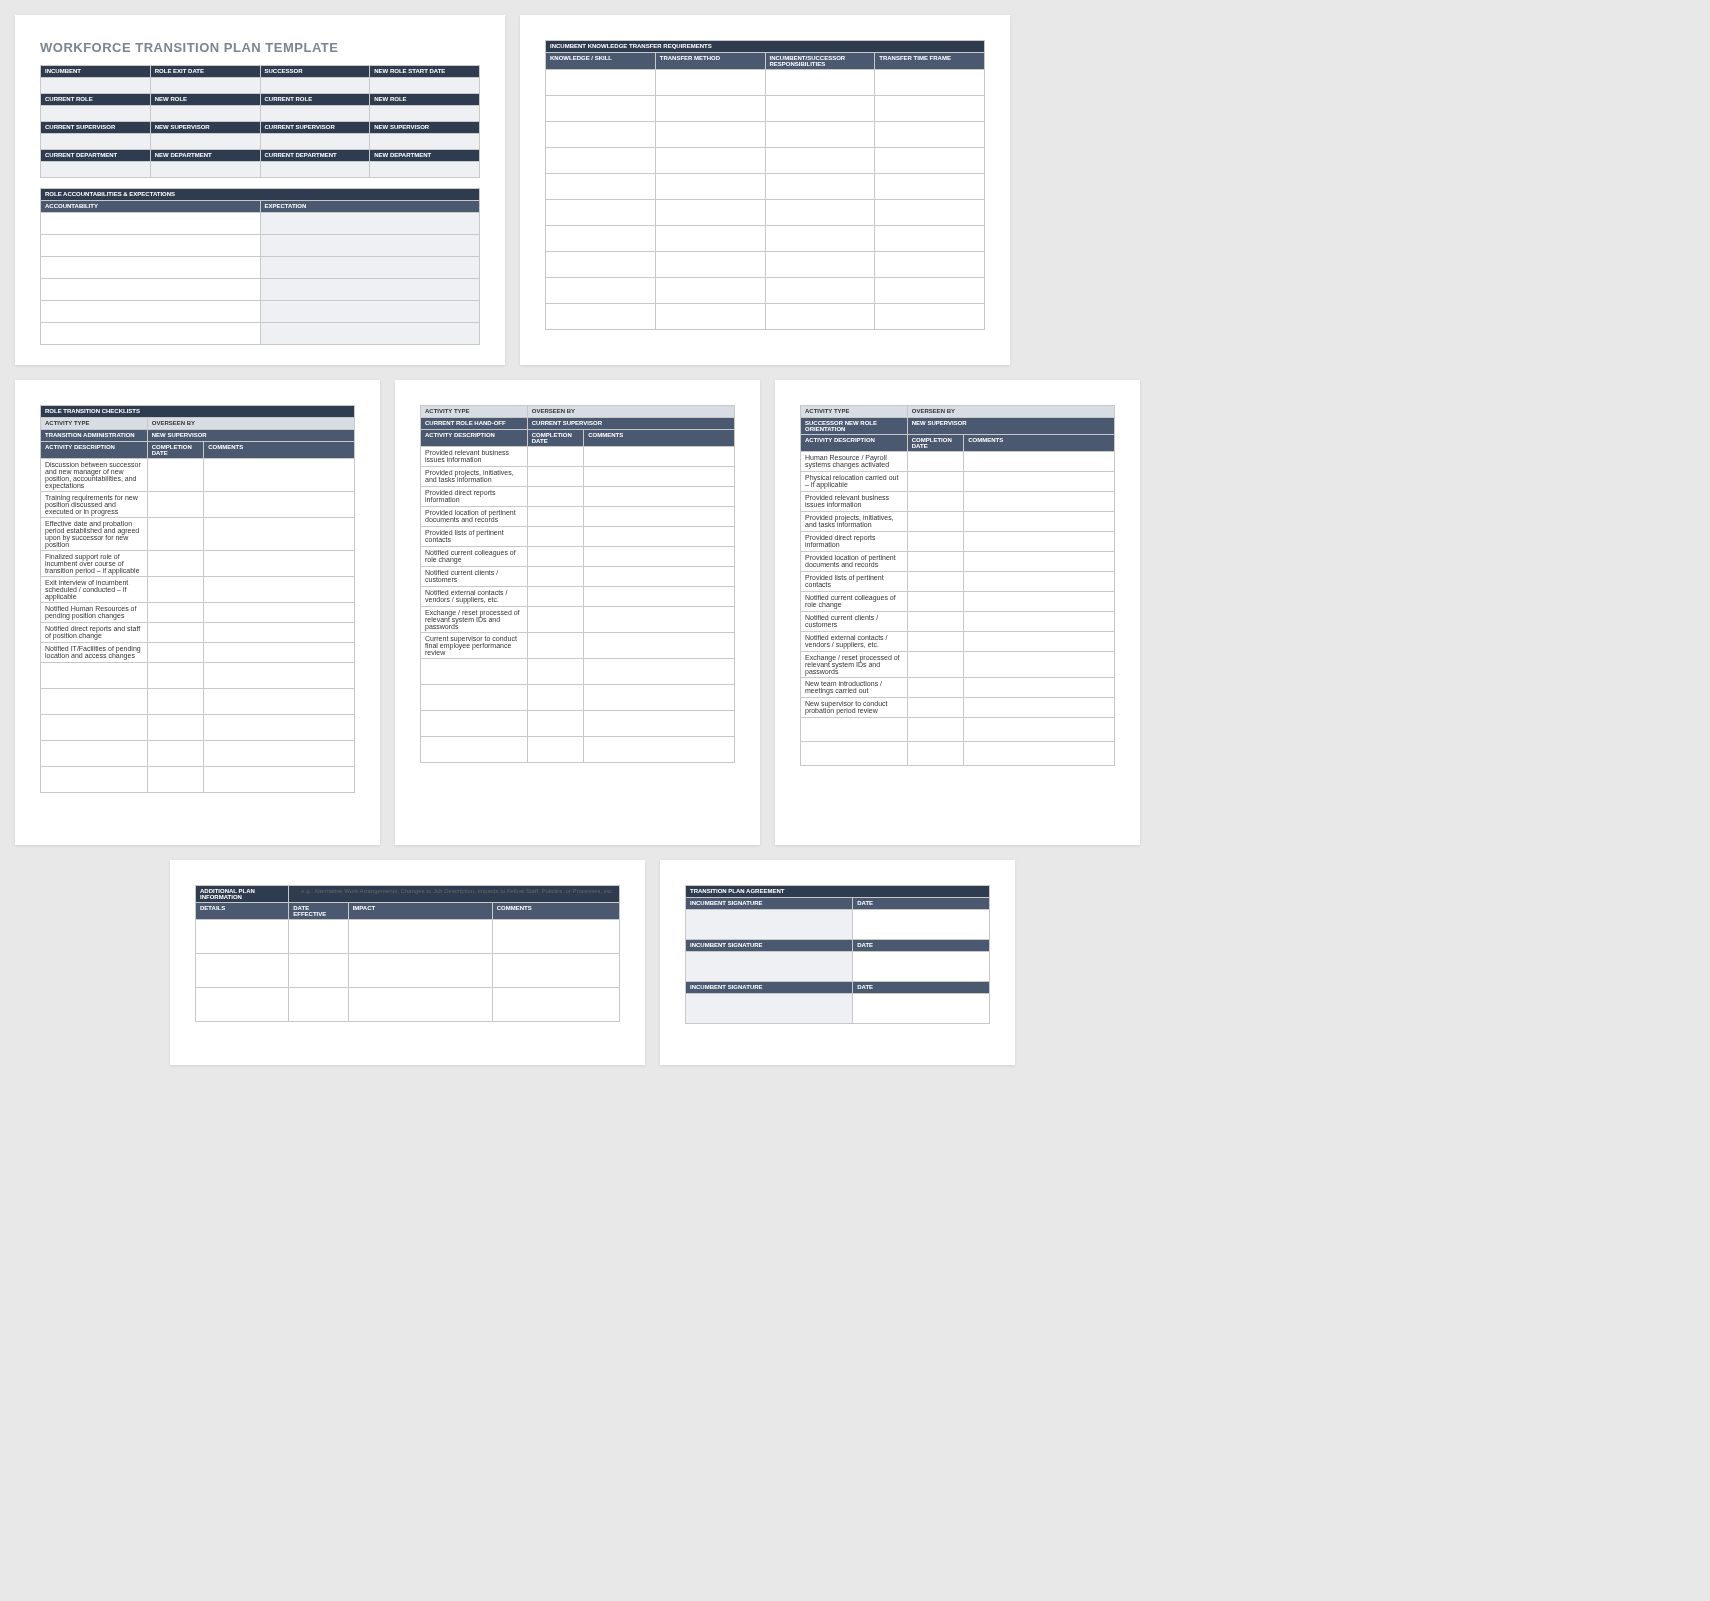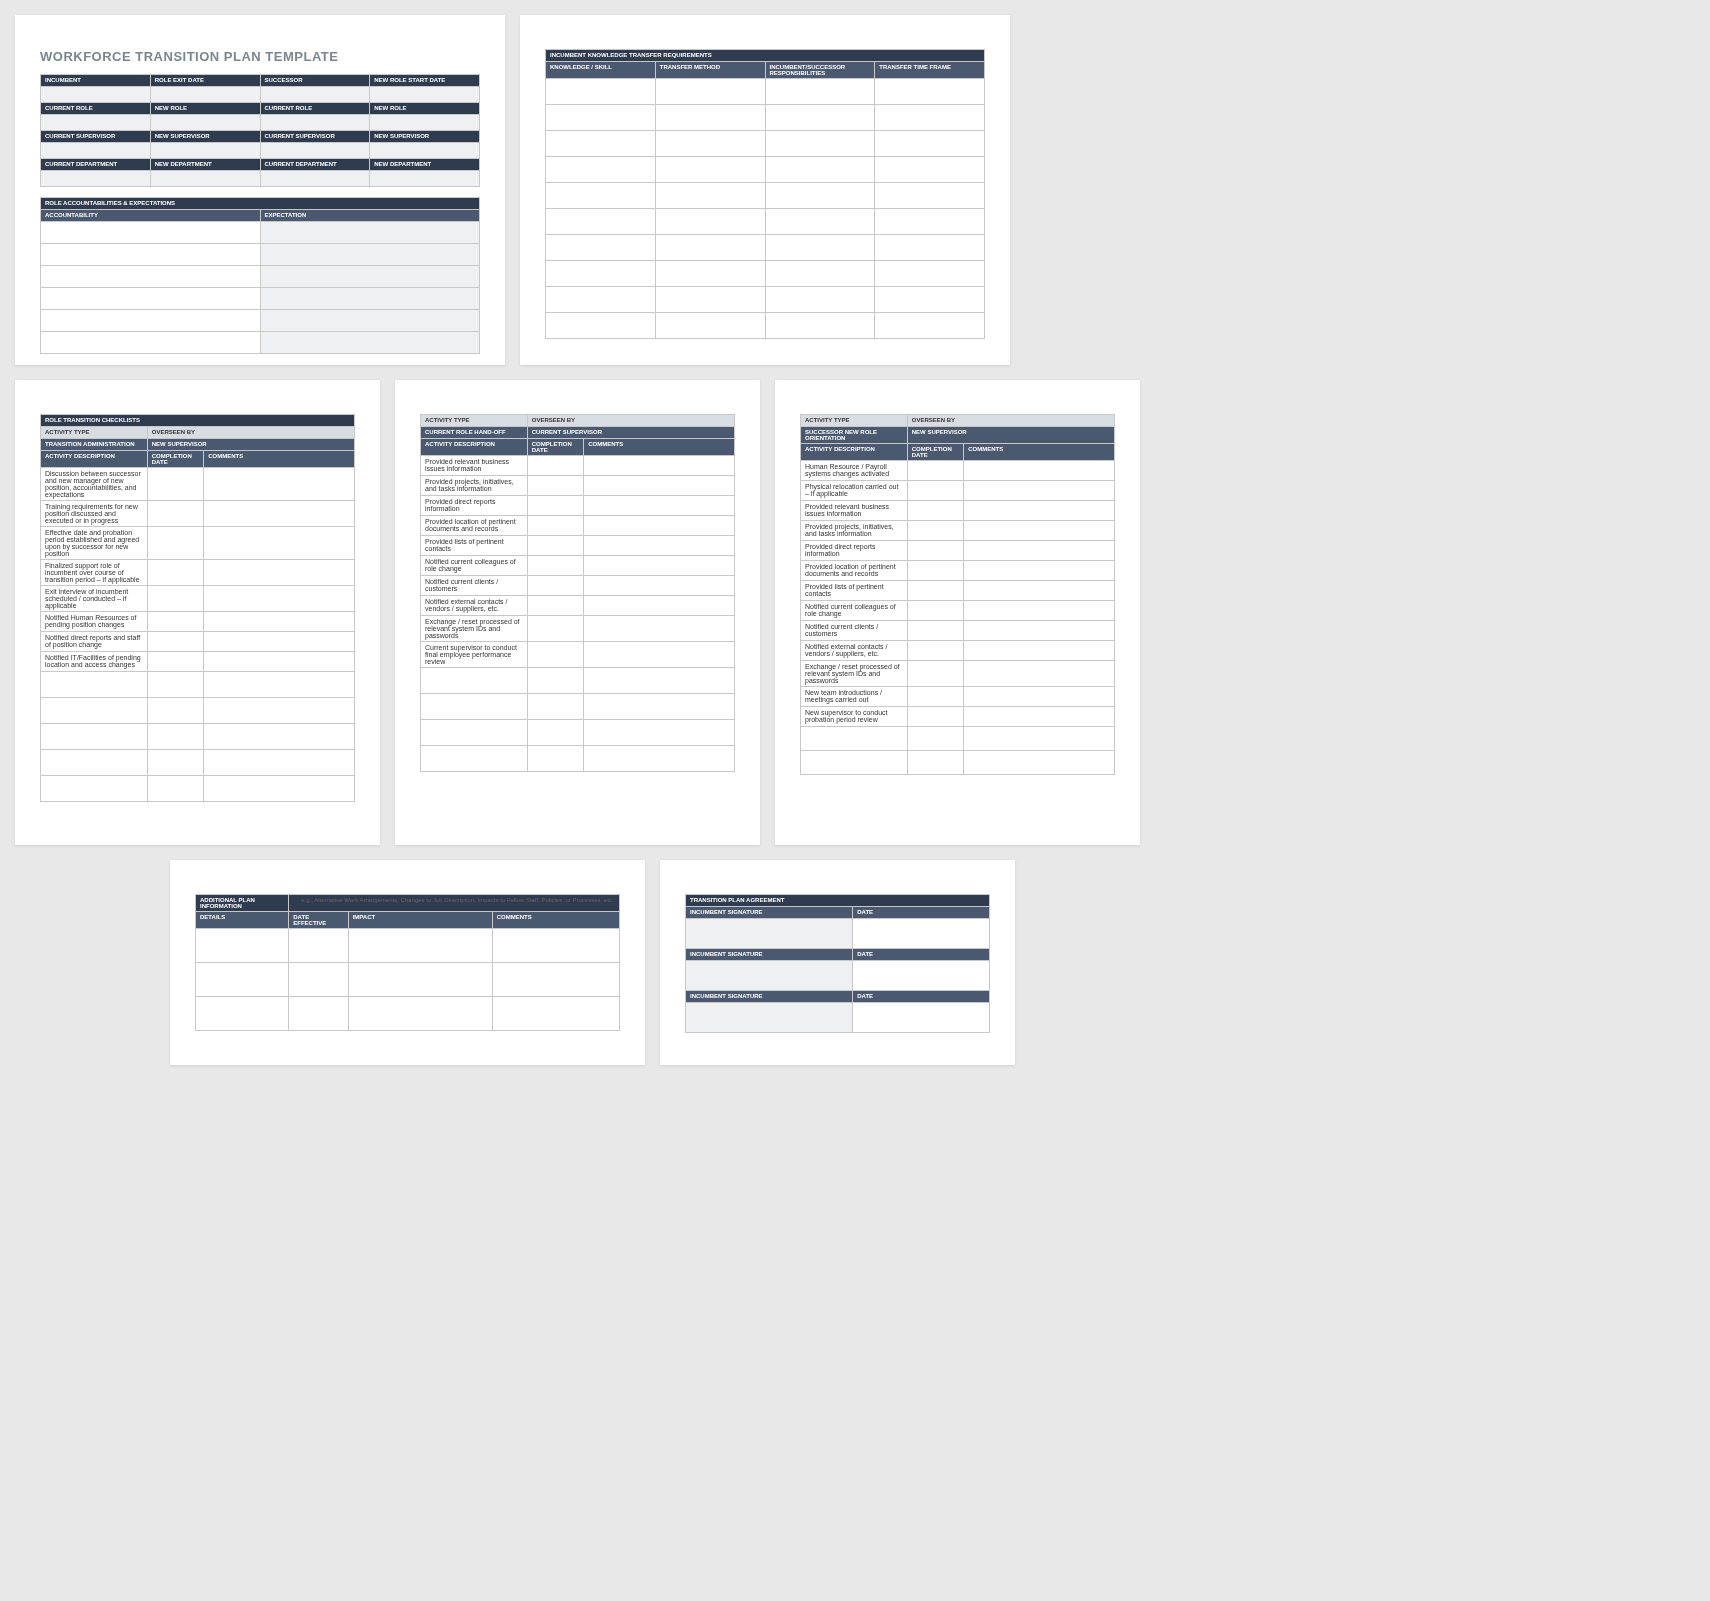"WORKFORCE TRANSITION PLAN TEMPLATE" .page { padding: 34px 25px 35px -> 25px 25px 35px }
